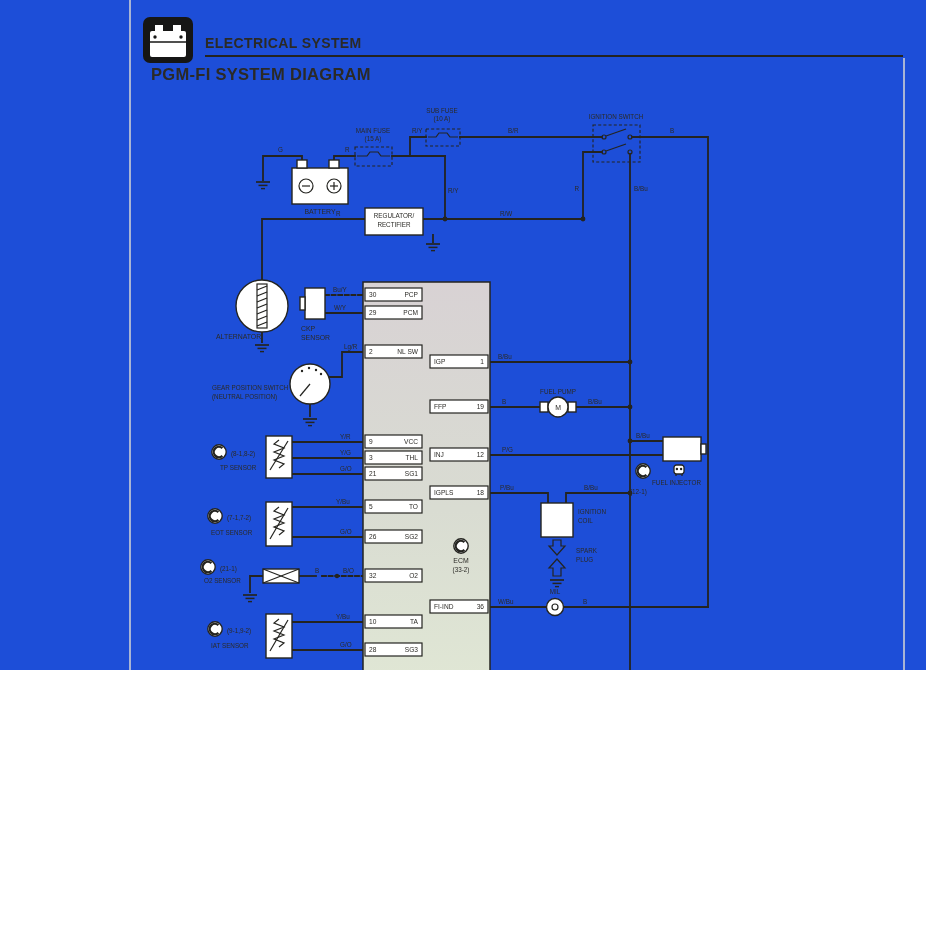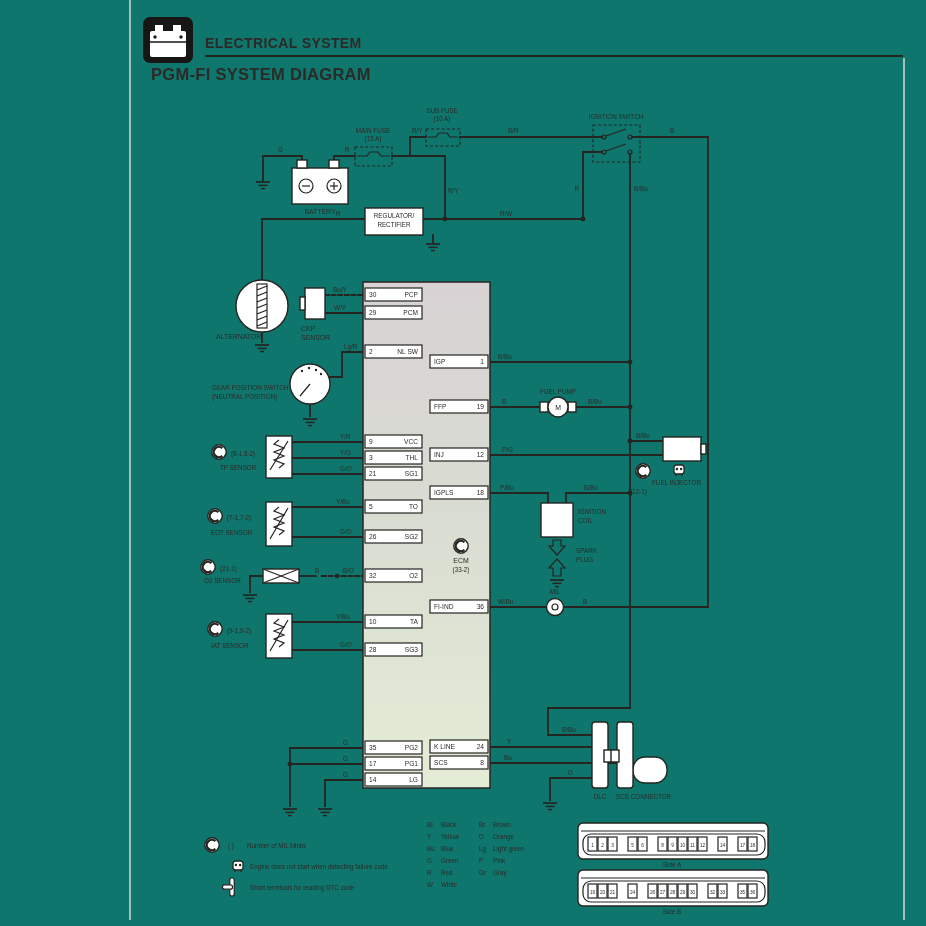"ELECTRICAL SYSTEM" .page { background: #0f766e -> #1d4ed8; height: 926px -> 670px }
